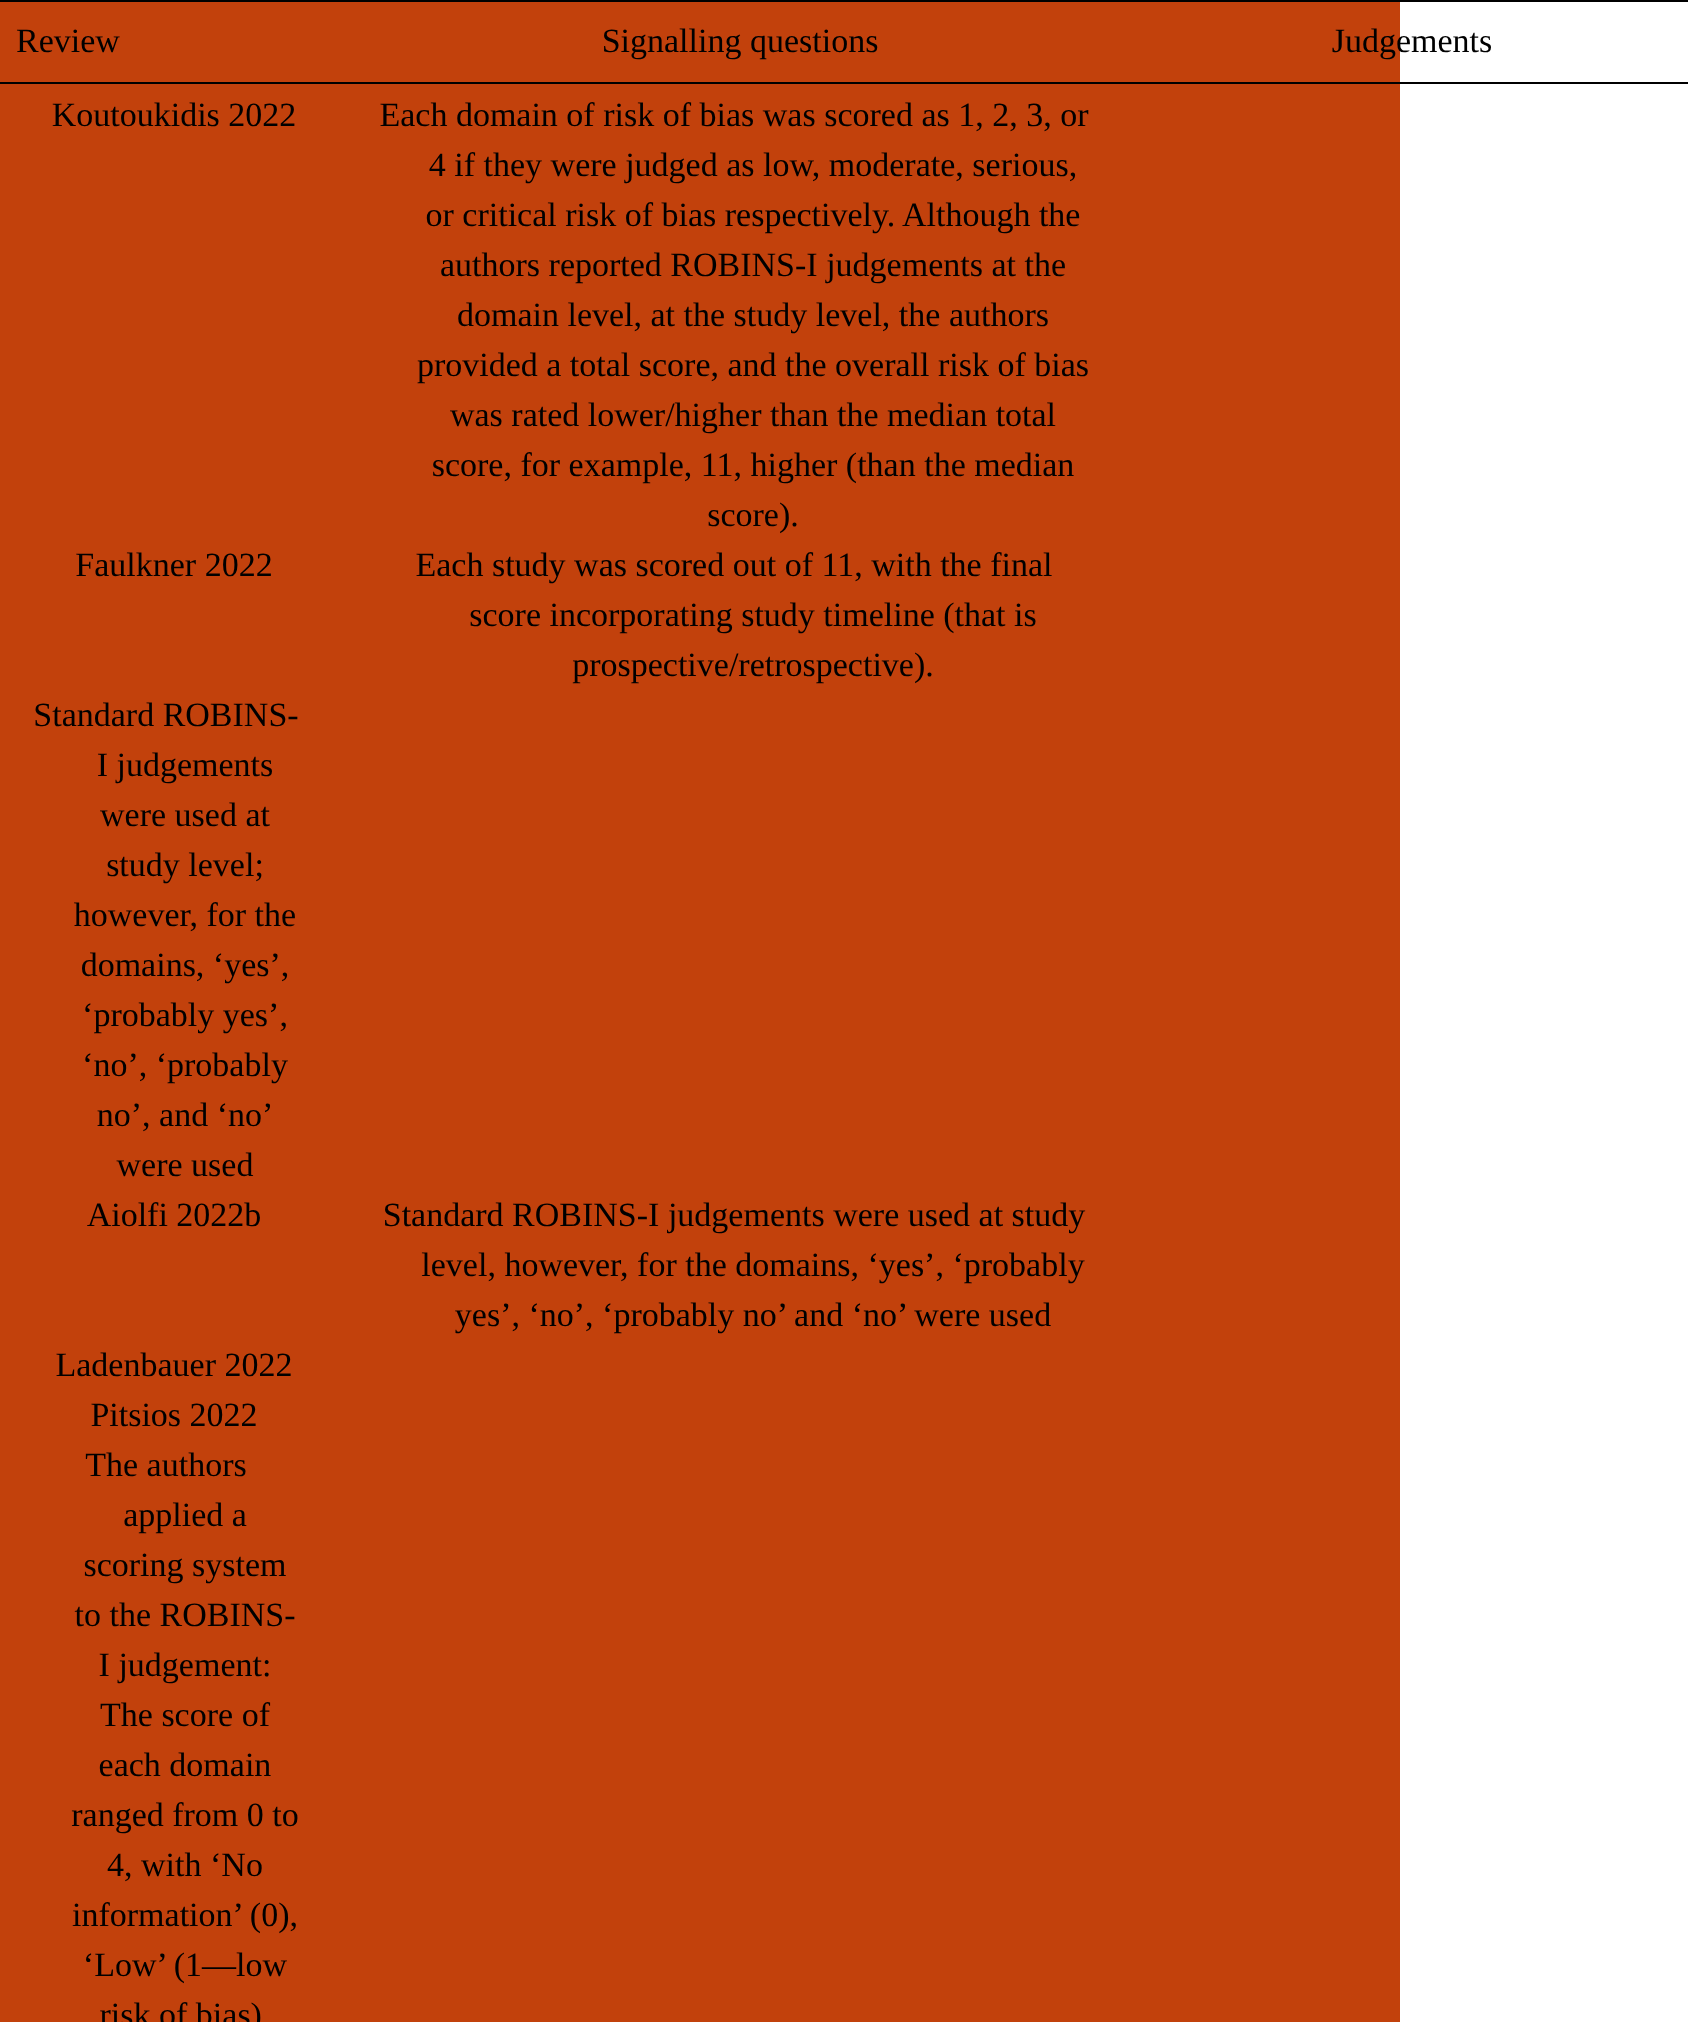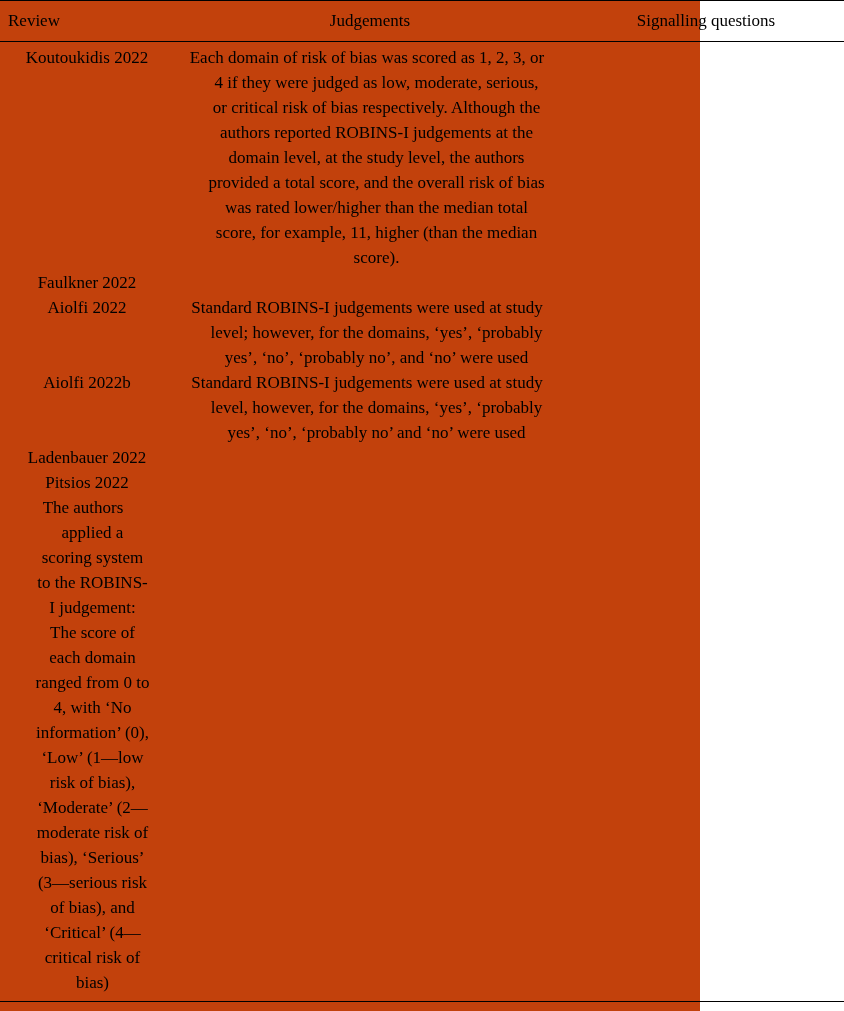"Judgements" div.cell { order: before "Signalling questions" -> after "Signalling questions" }
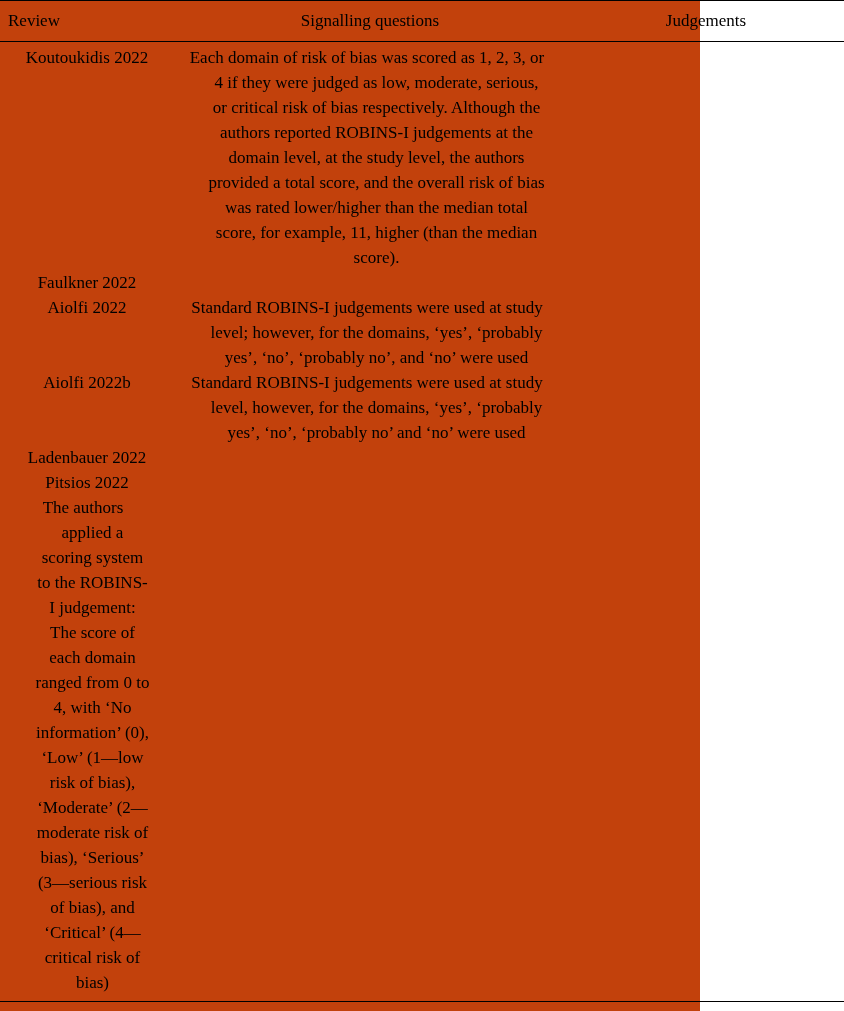"Each study was scored out" div.cell { html: none -> <div>Each study was scored out of 11, with the final score incorporating study timeline (that is prospective/retrospective).</div> }
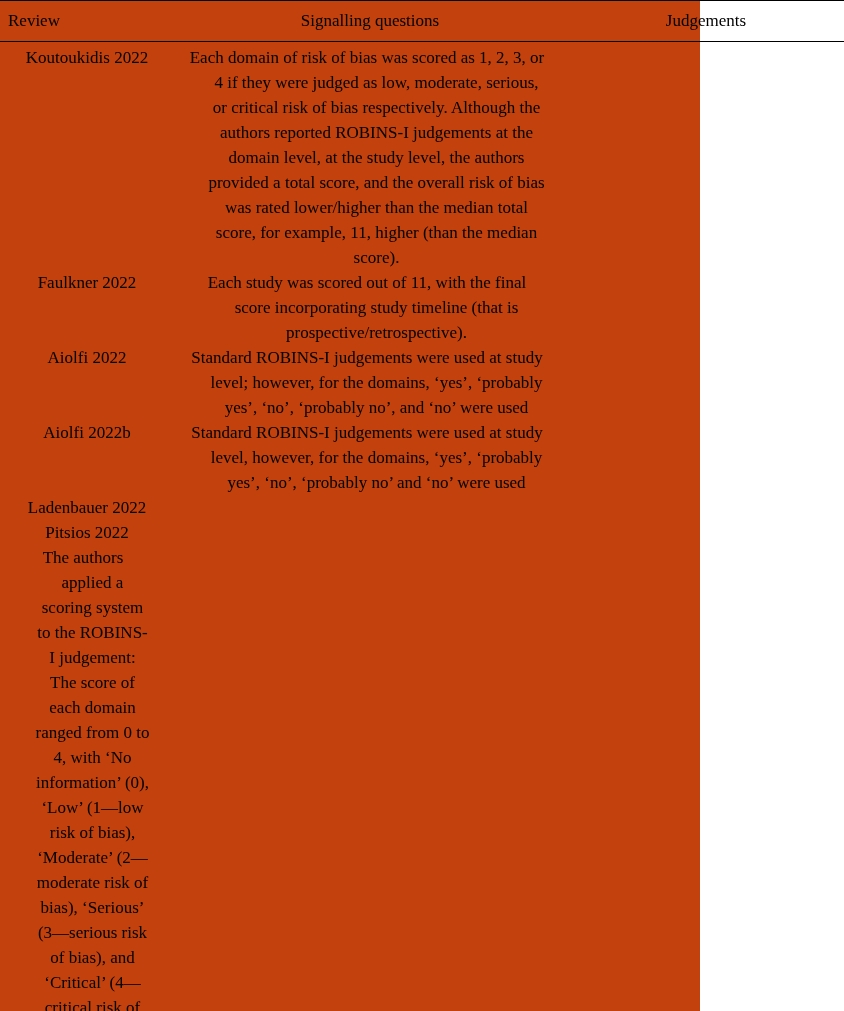"Aiolfi 2022" div.cell { html: <div>Aiolfi 2022</div> -> none }
